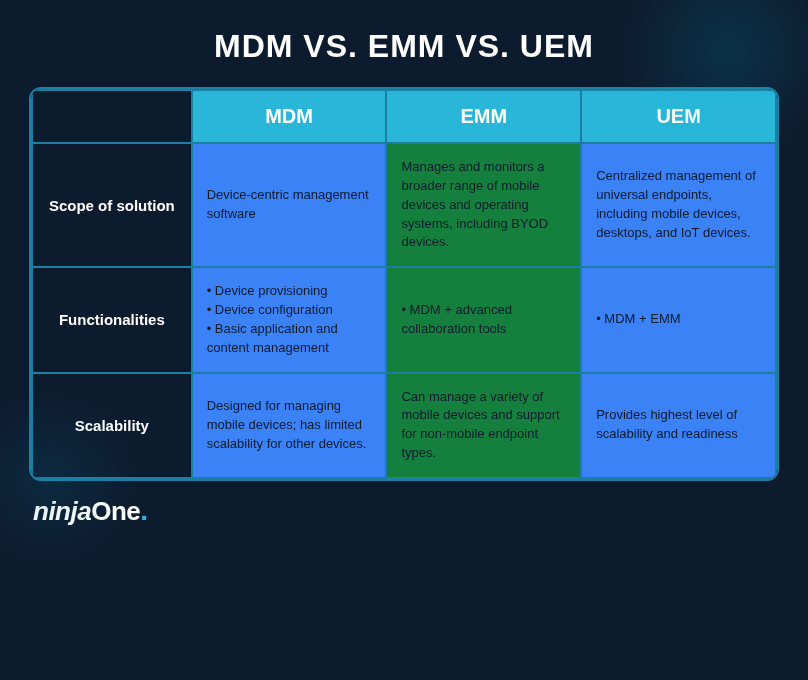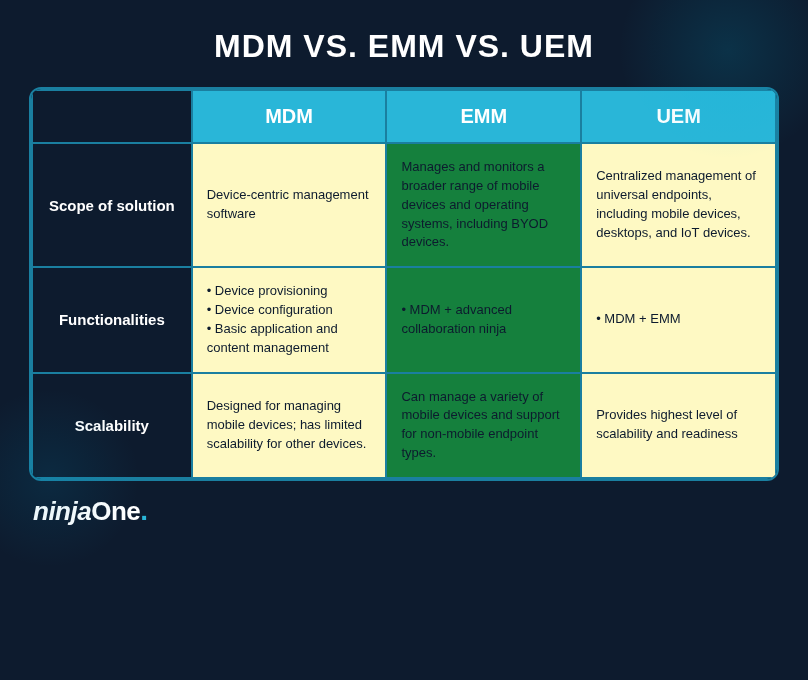"Centralized management of universal" .data-cell { background: #fef9c3 -> #3b82f6 }
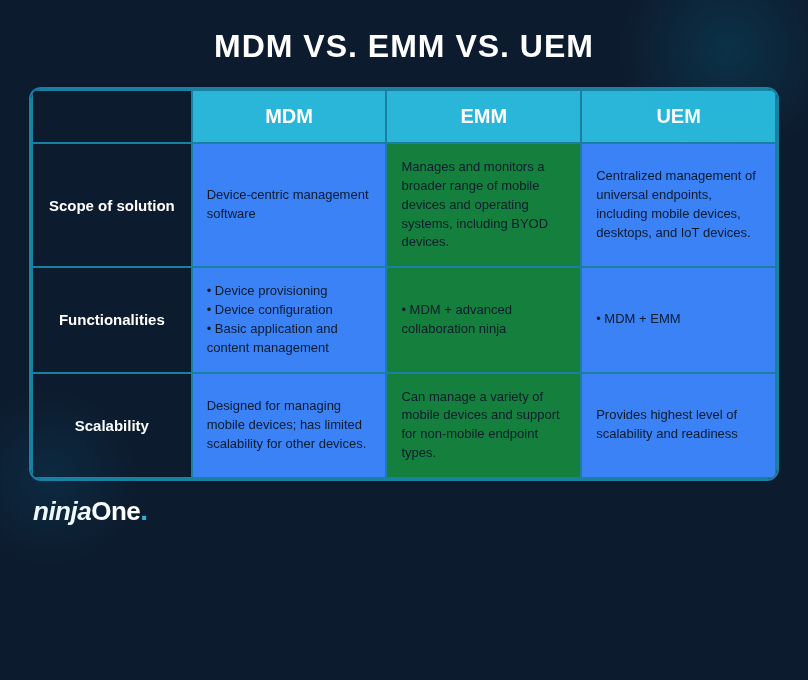"• MDM + advanced collaboration" td.data-cell { text: ninja -> tools }
